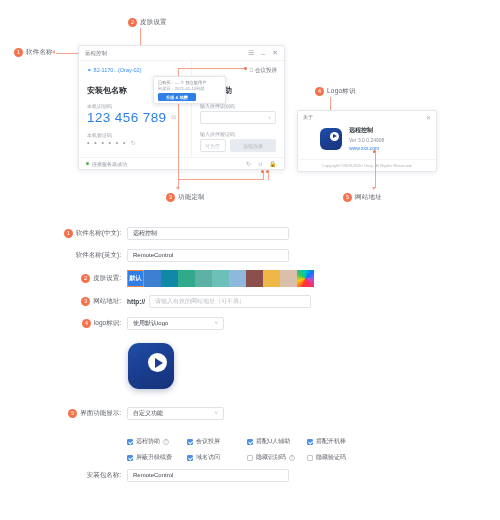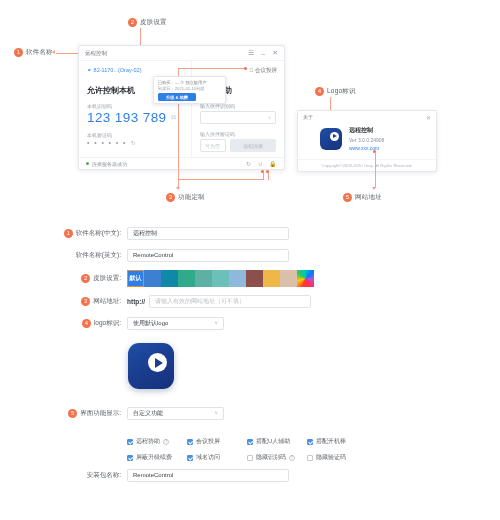"允许控制本机" div.sect-h { text: 允许控制本机 -> 安装包名称 }
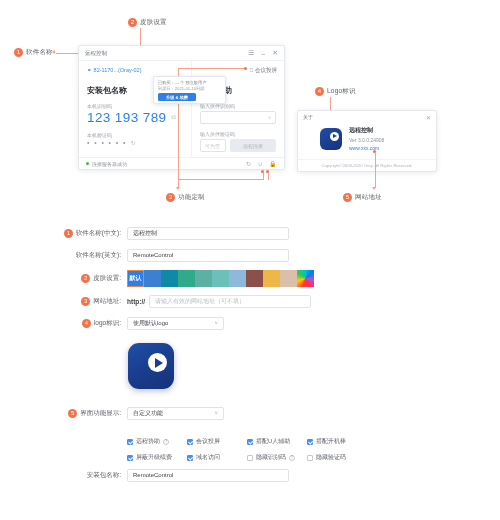"123 193 789" span { text: 123 193 789 -> 123 456 789 }
